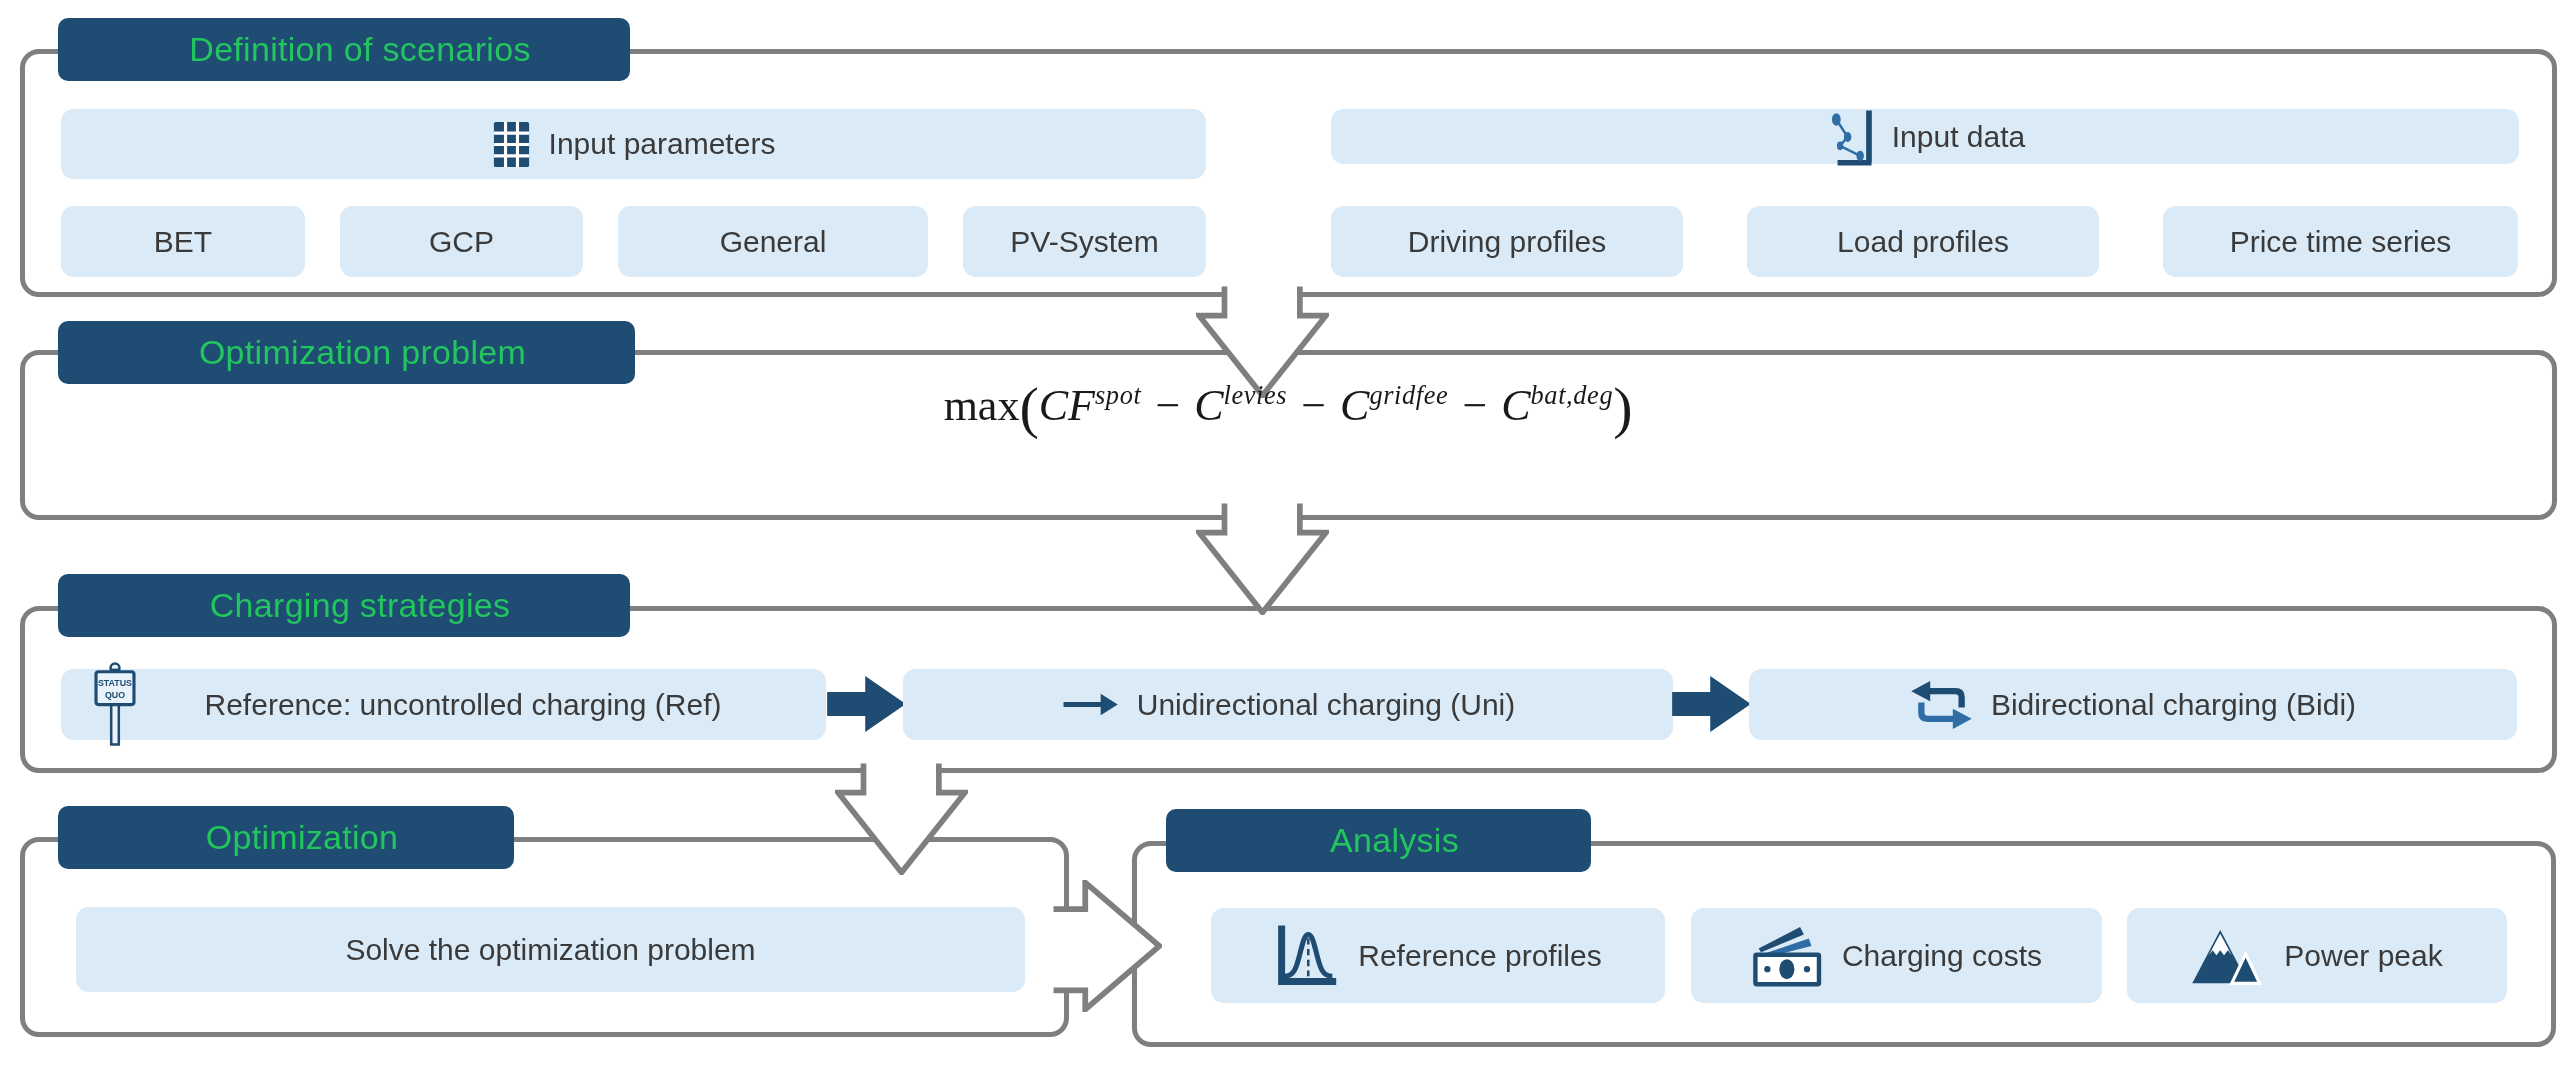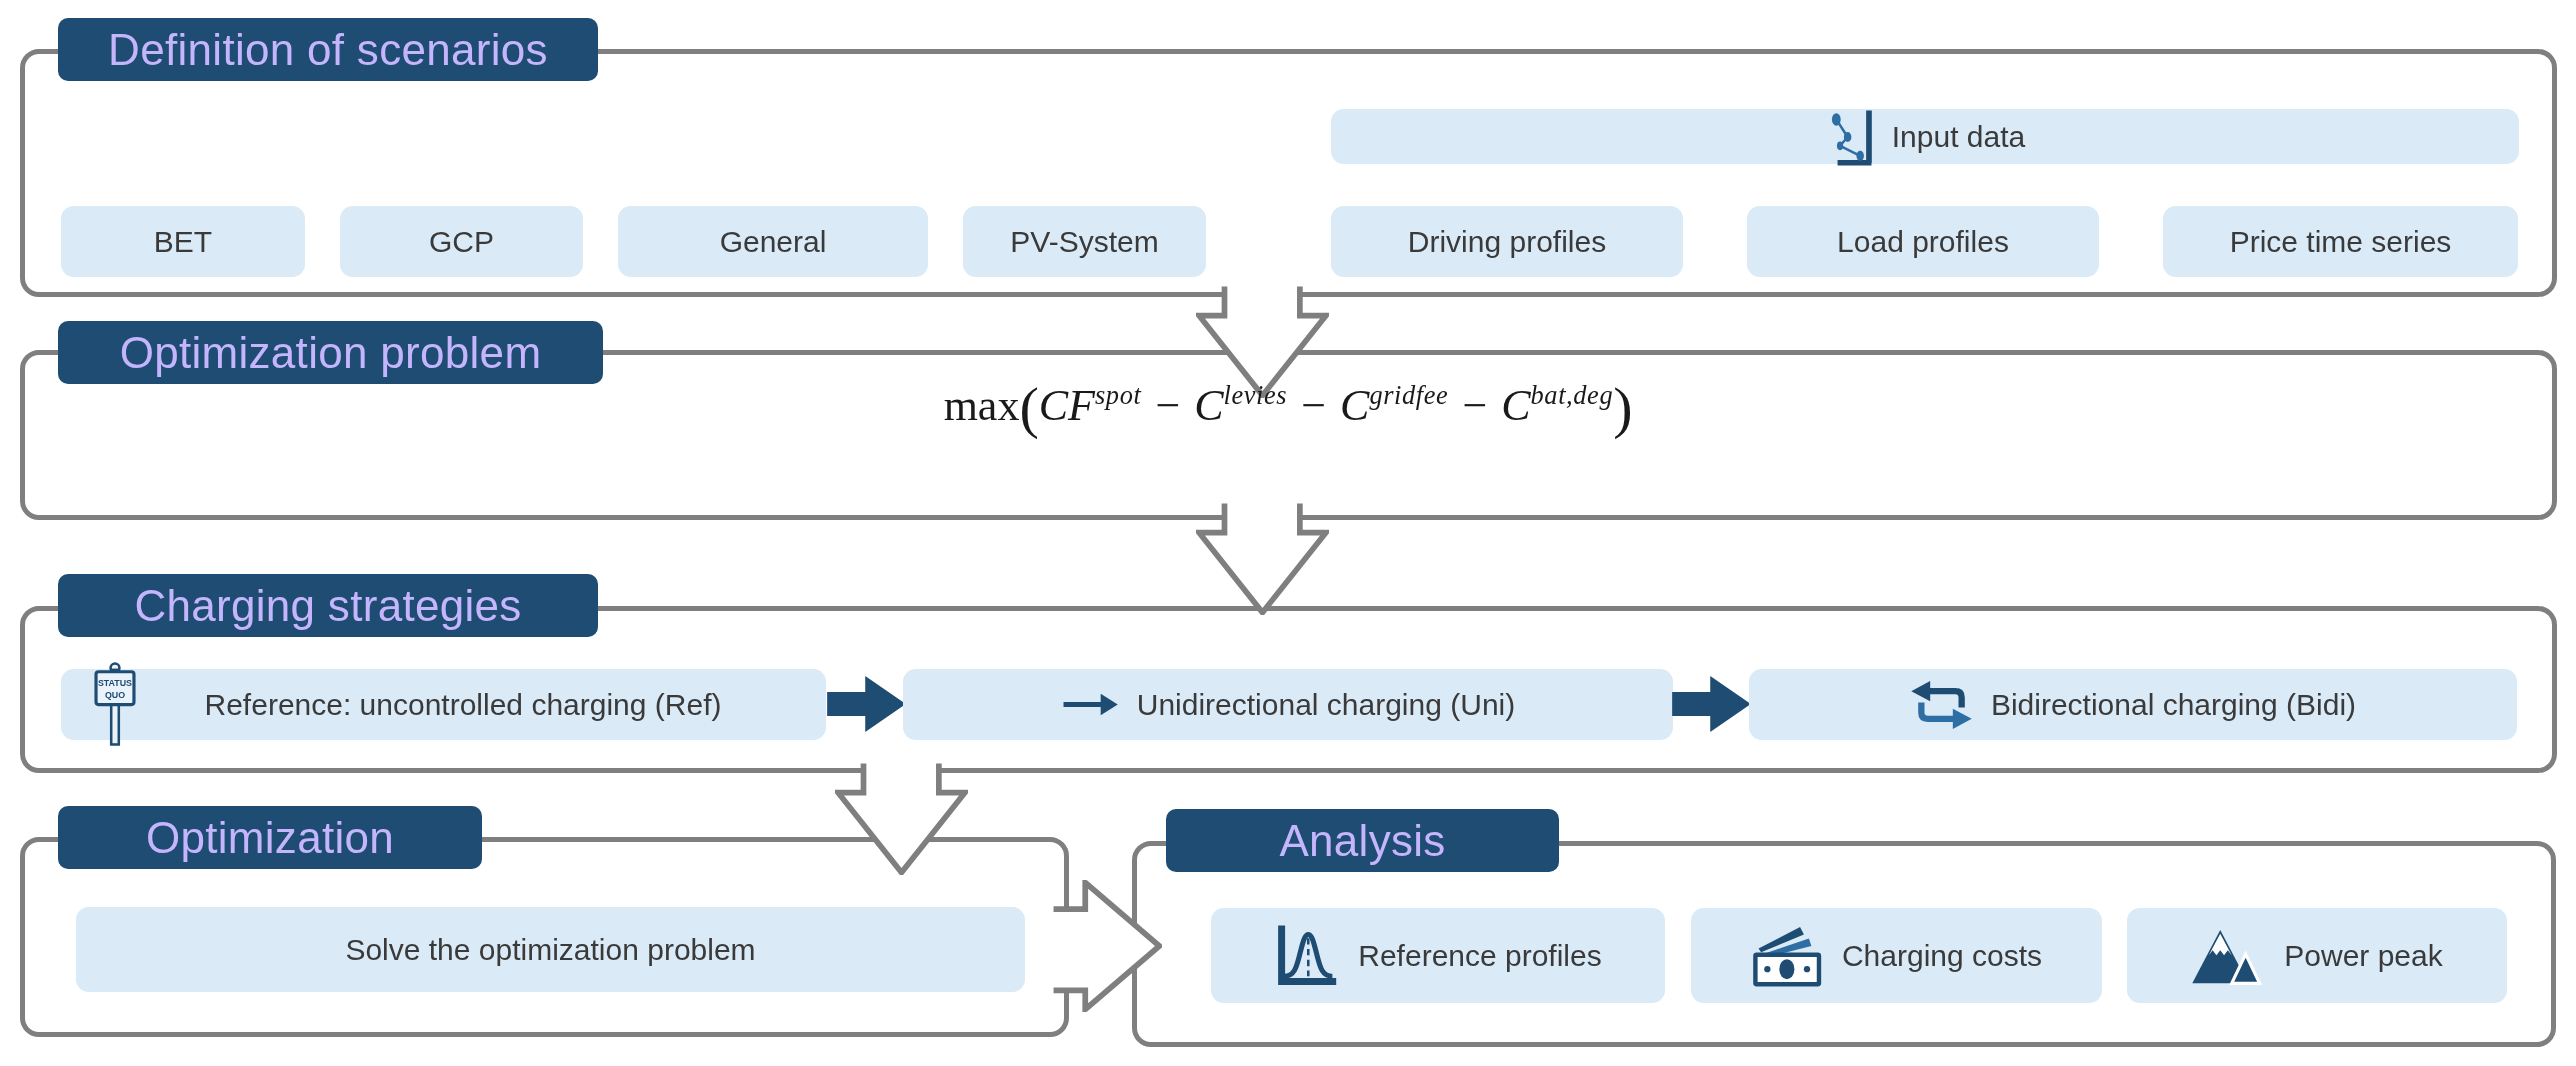"Definition of scenarios" .header { color: #c4b5fd -> #22c55e; font-size: 44px -> 34px; padding-left: none -> 32px }
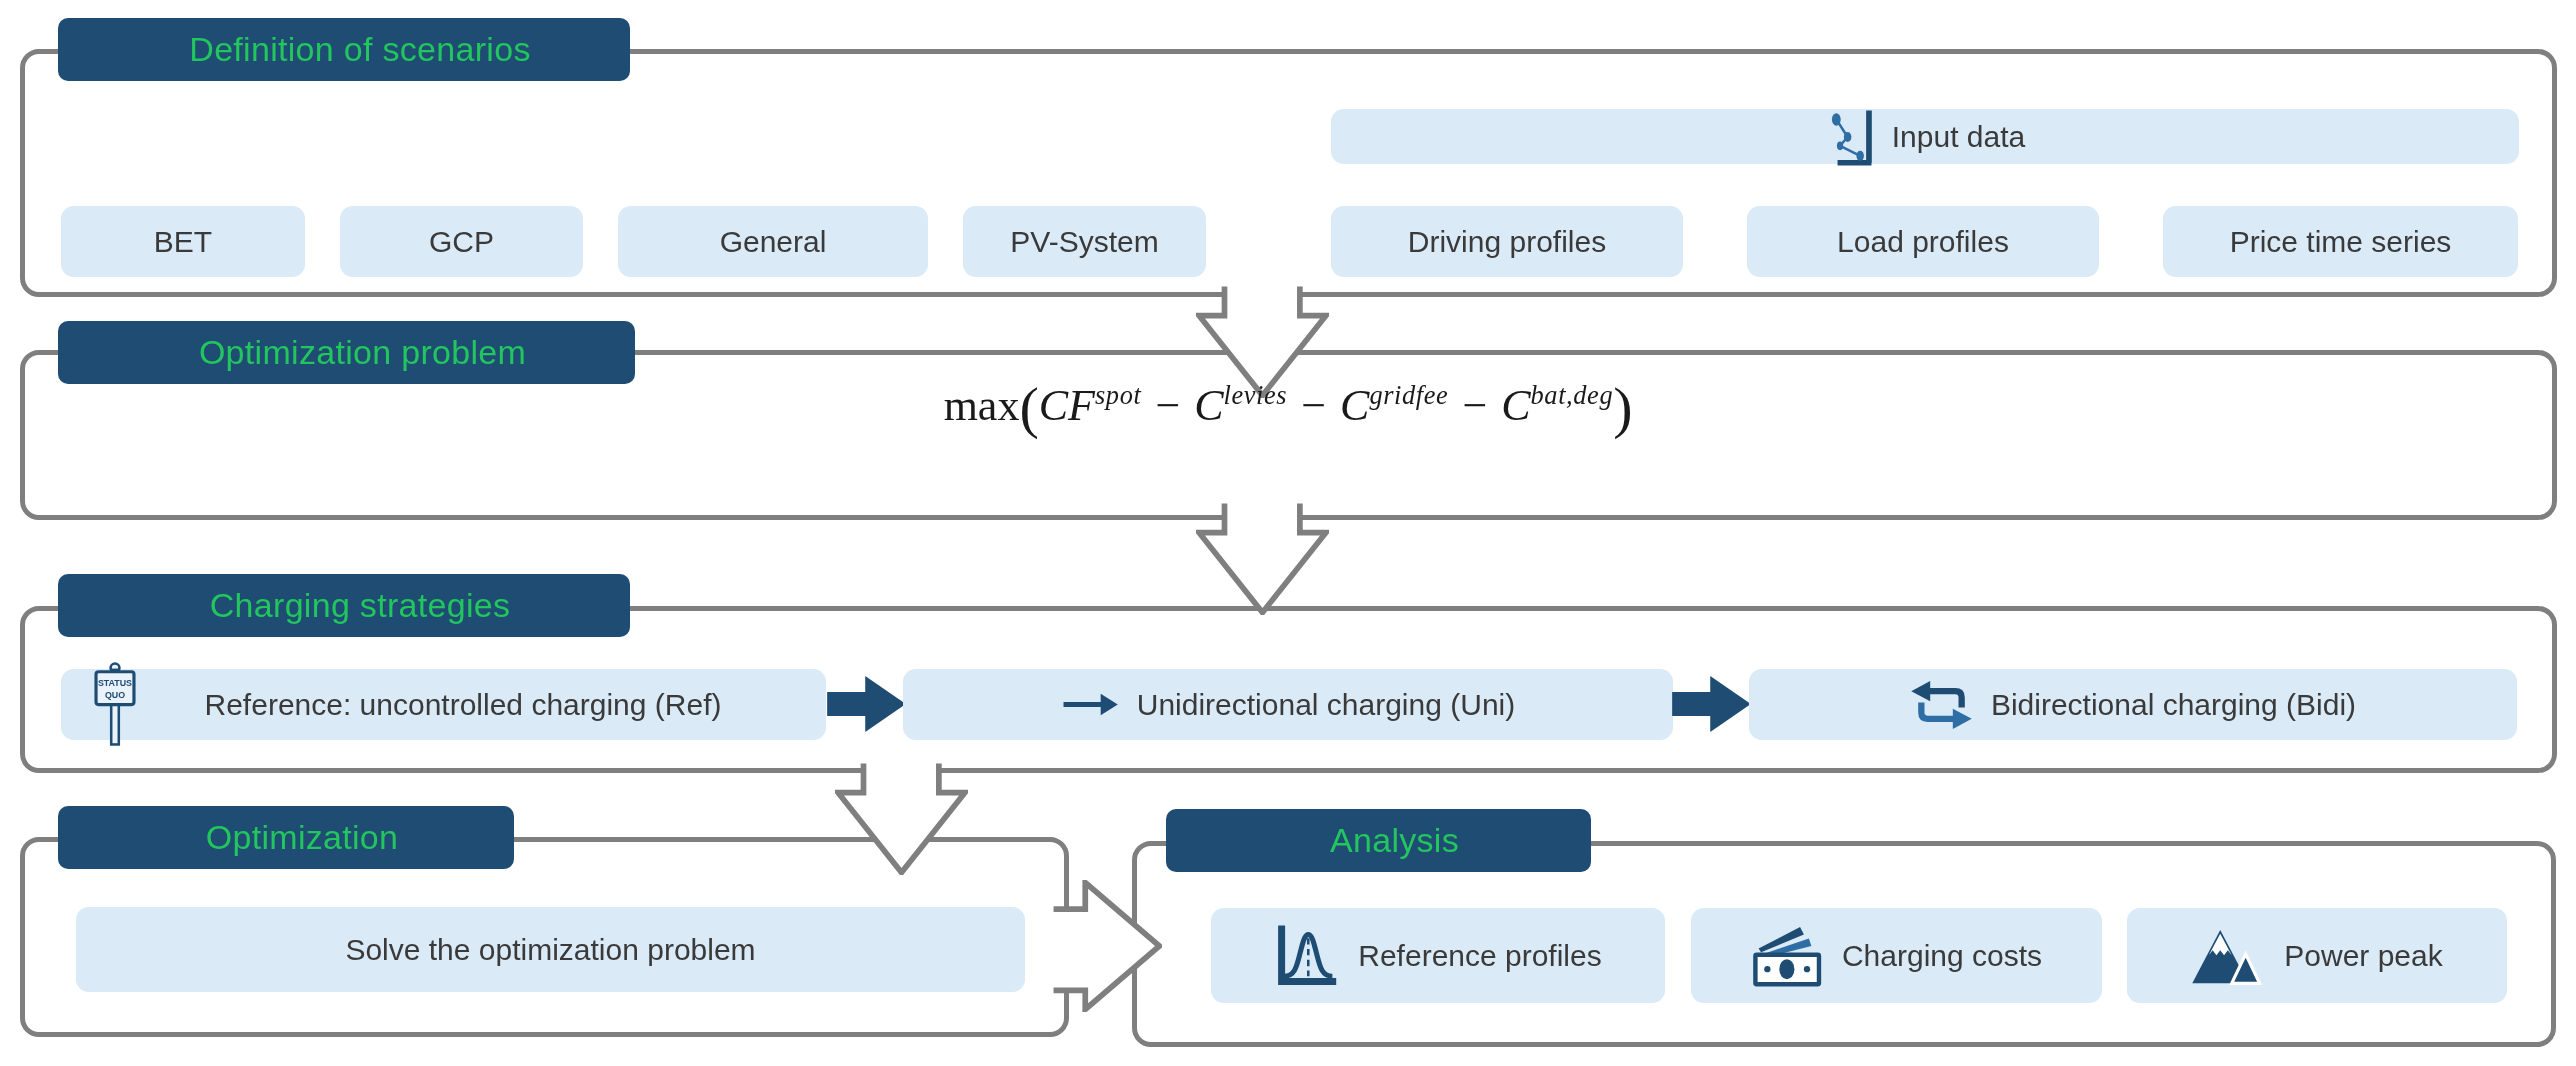"Input parameters" div.bar { html: none -> <div> <svg> <rect></rect> <path></path> </svg> <span>Input parameters</span> </div> }
